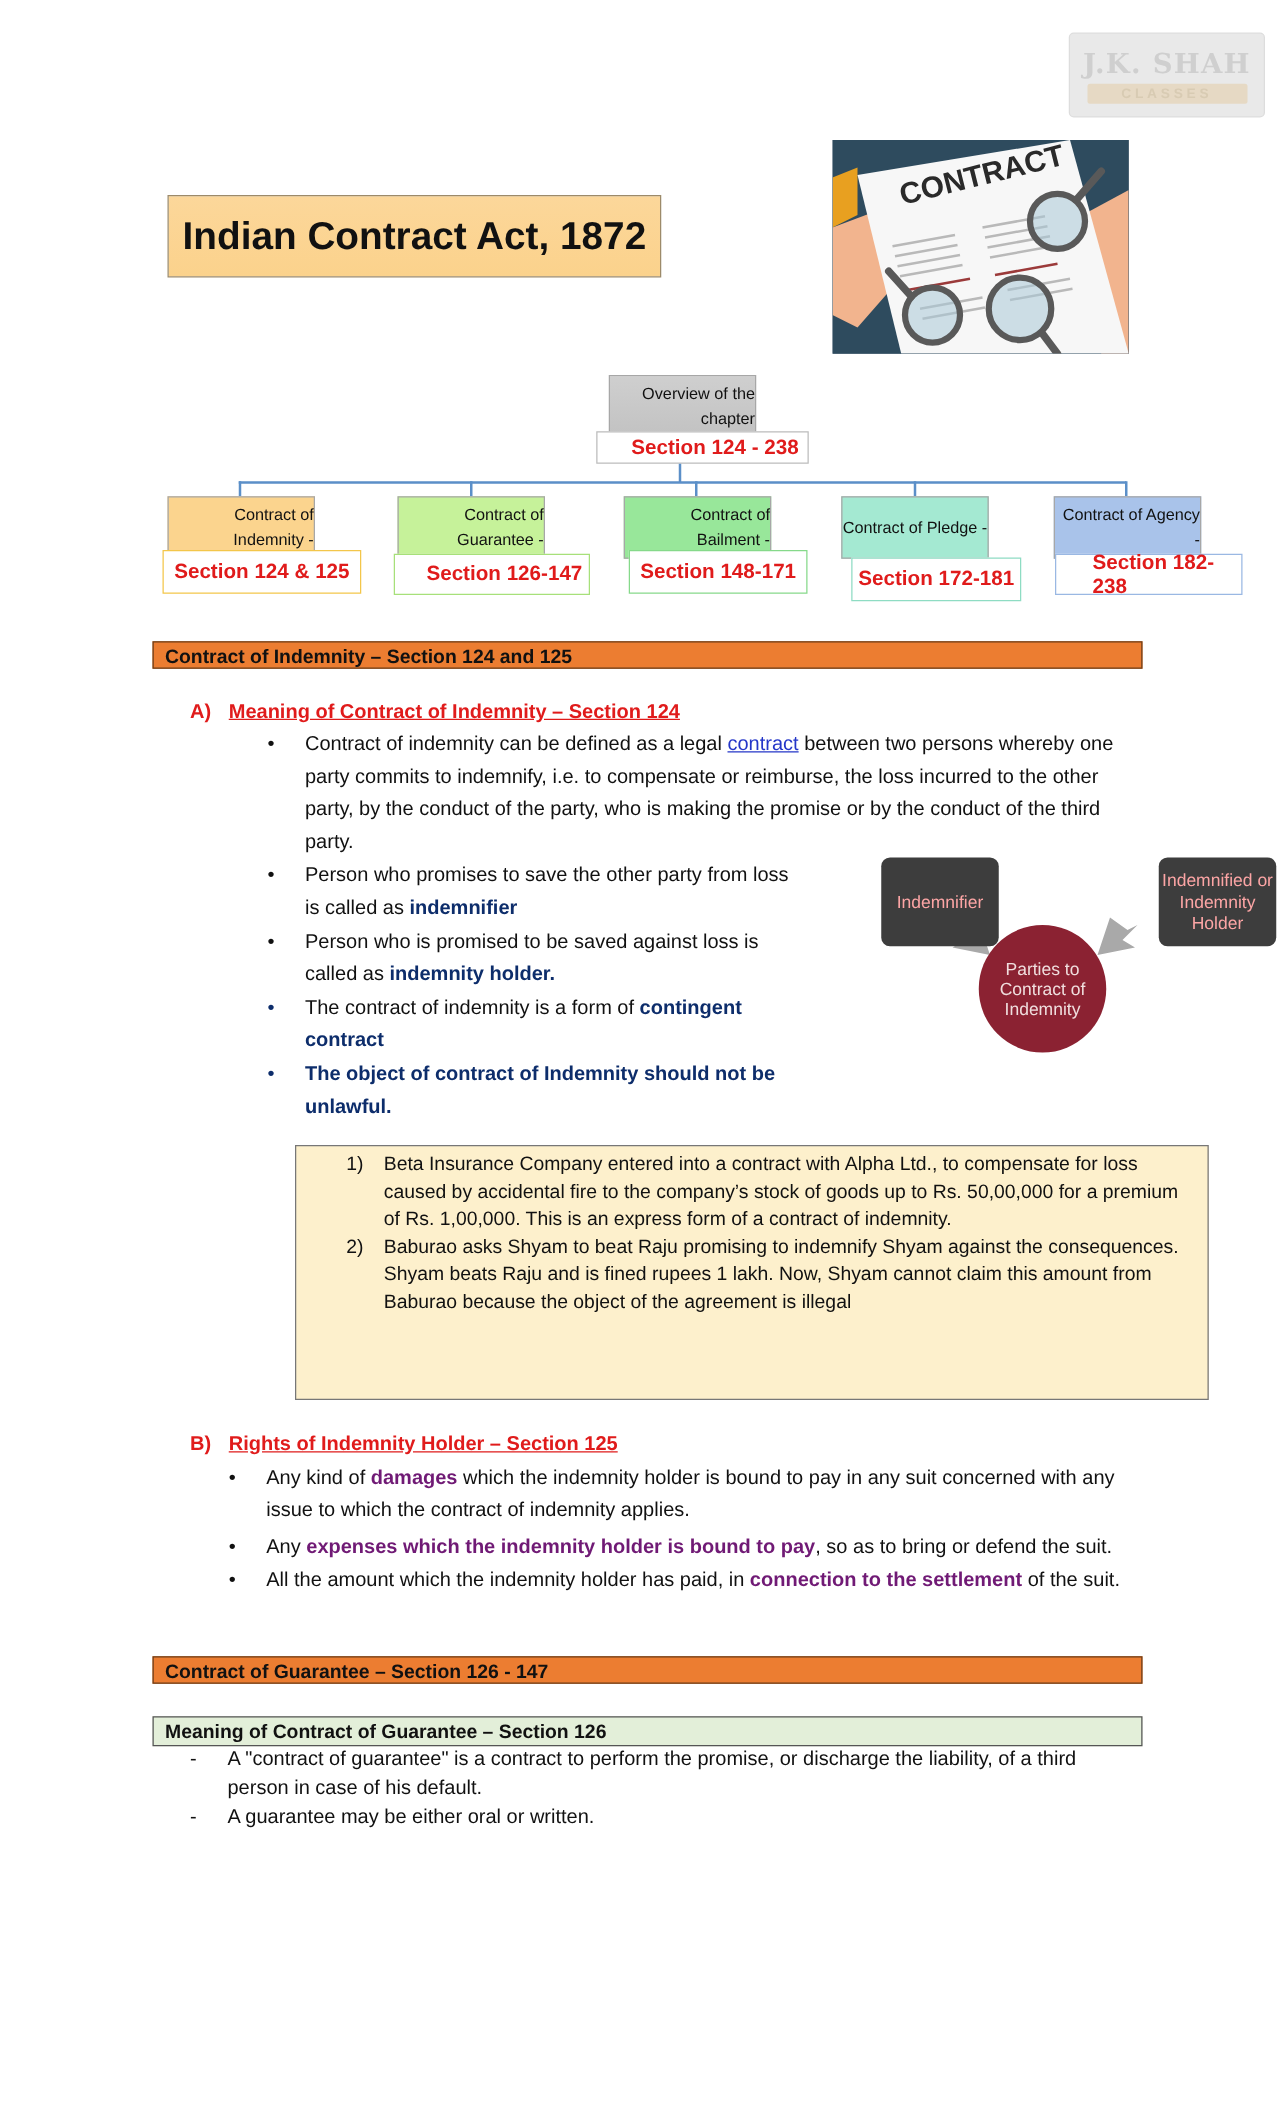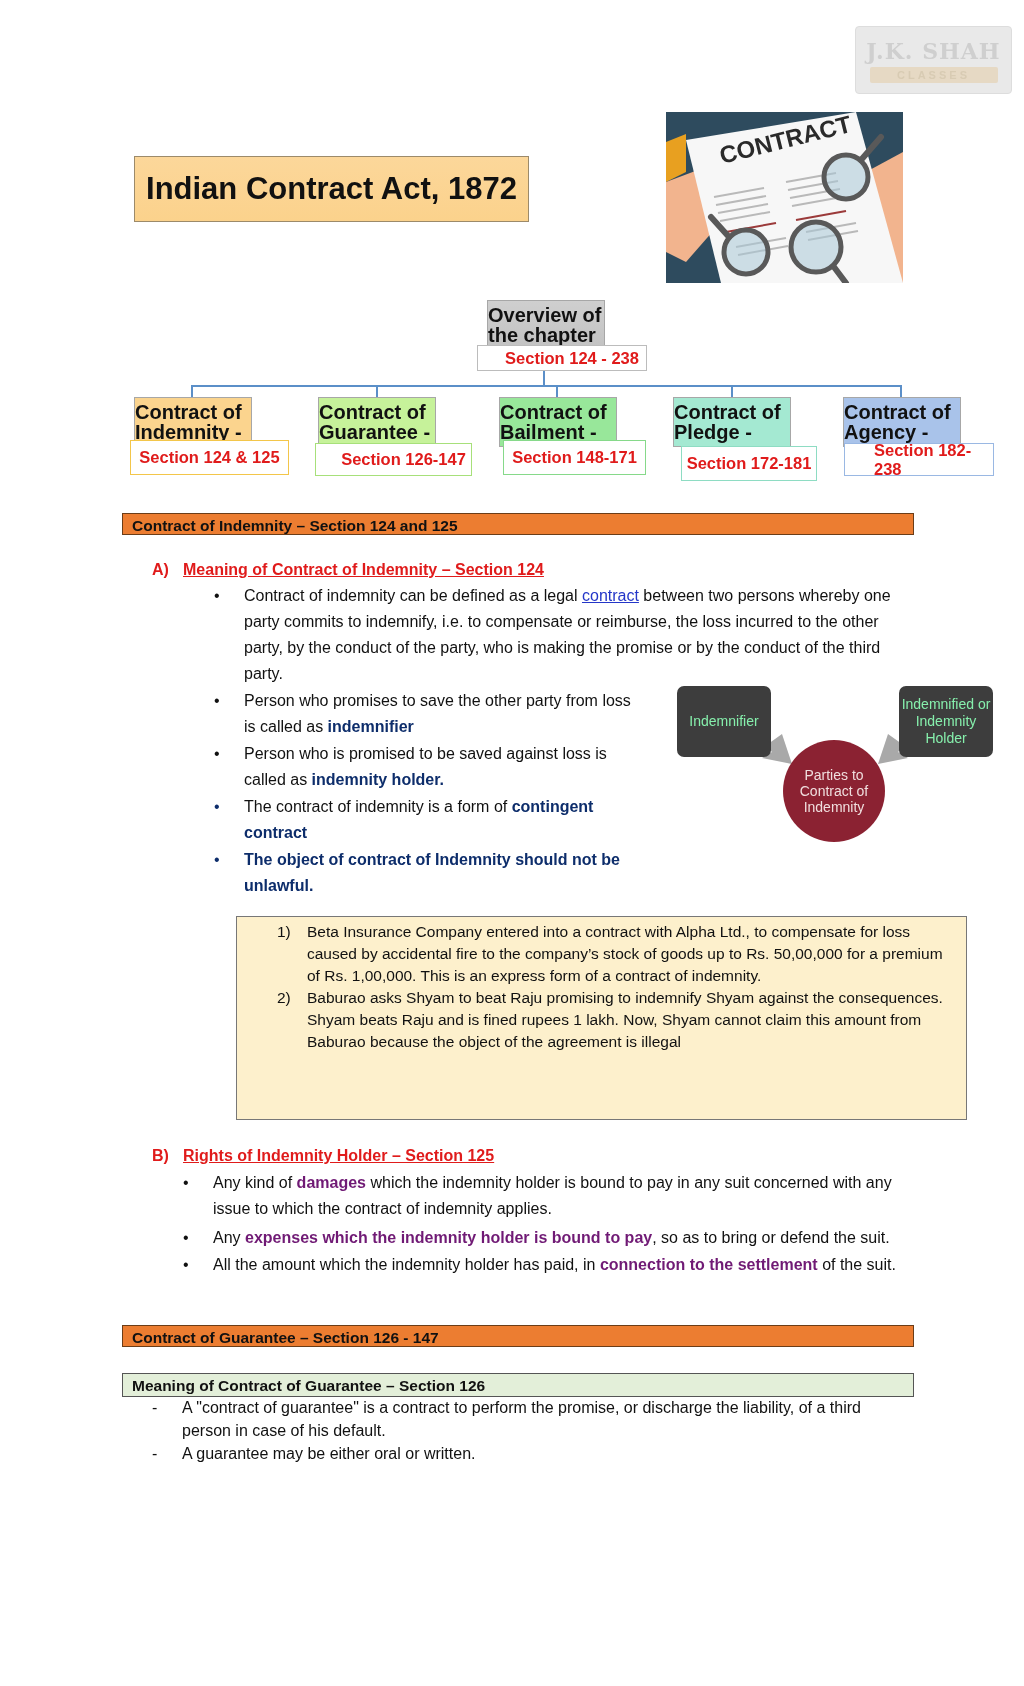"Overview of the chapter" .node { font-size: 20px -> 13px; font-weight: bold -> normal; text-align: left -> right }
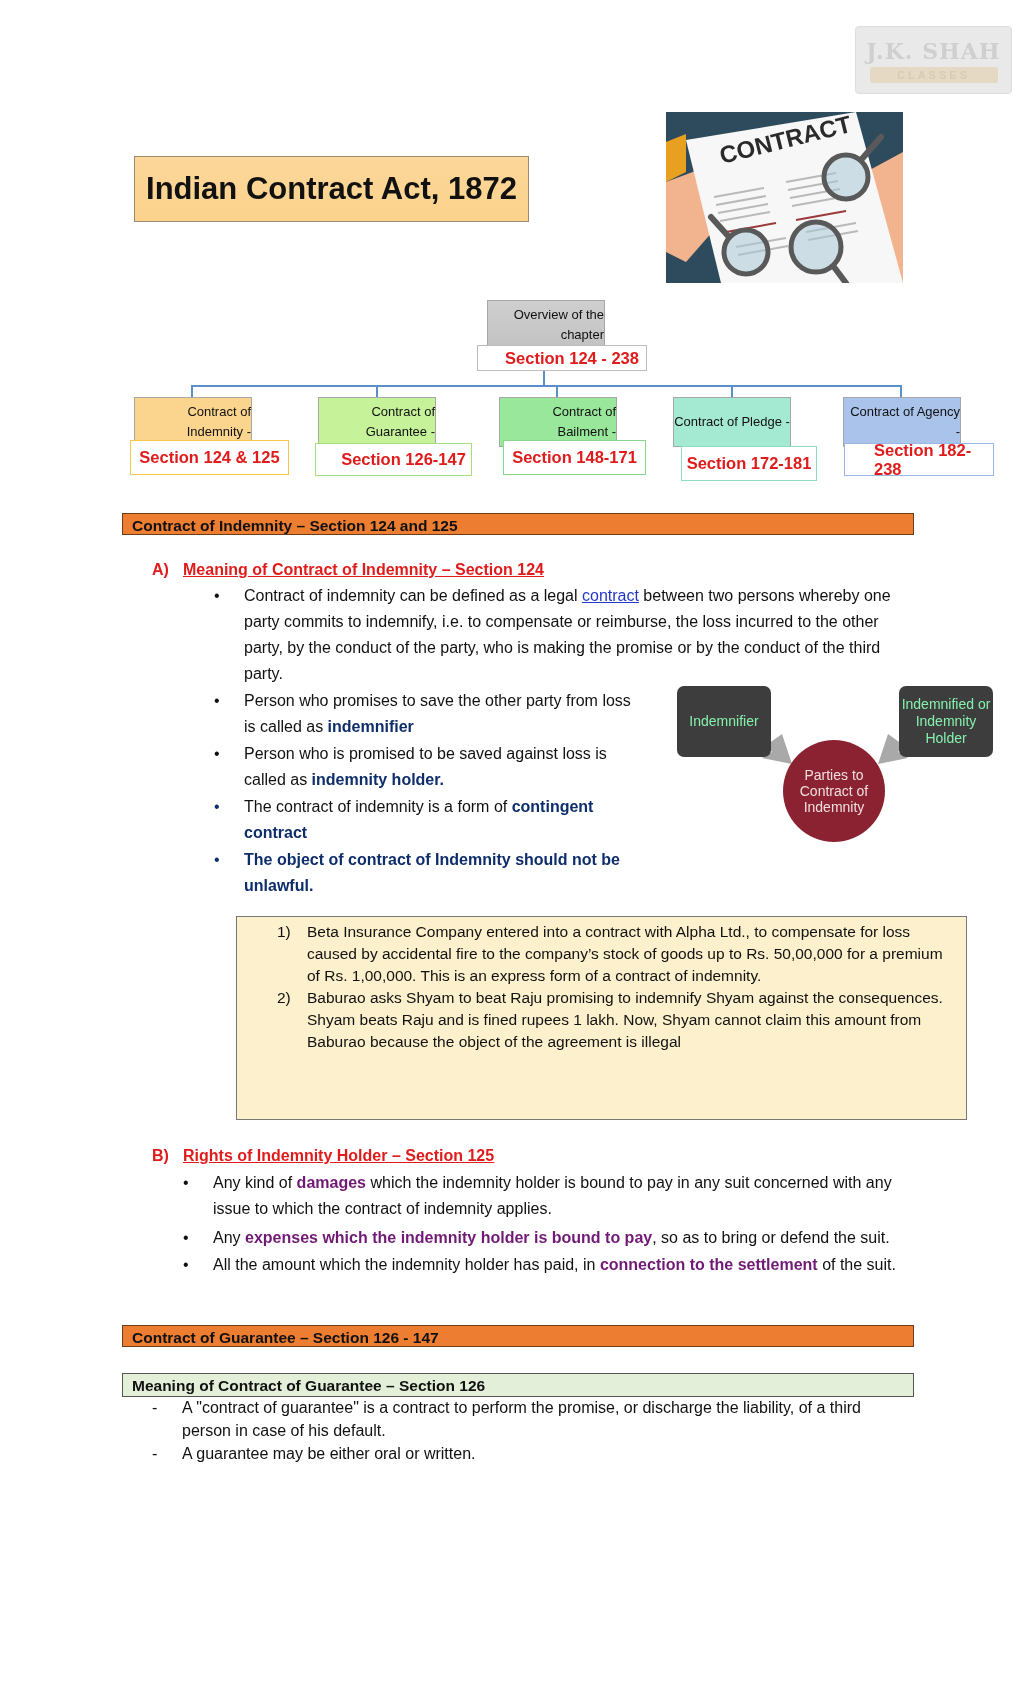"Indemnified or Indemnity Holder" .dbox { color: #86efac -> #fca5a5; margin-left: none -> 28px }
